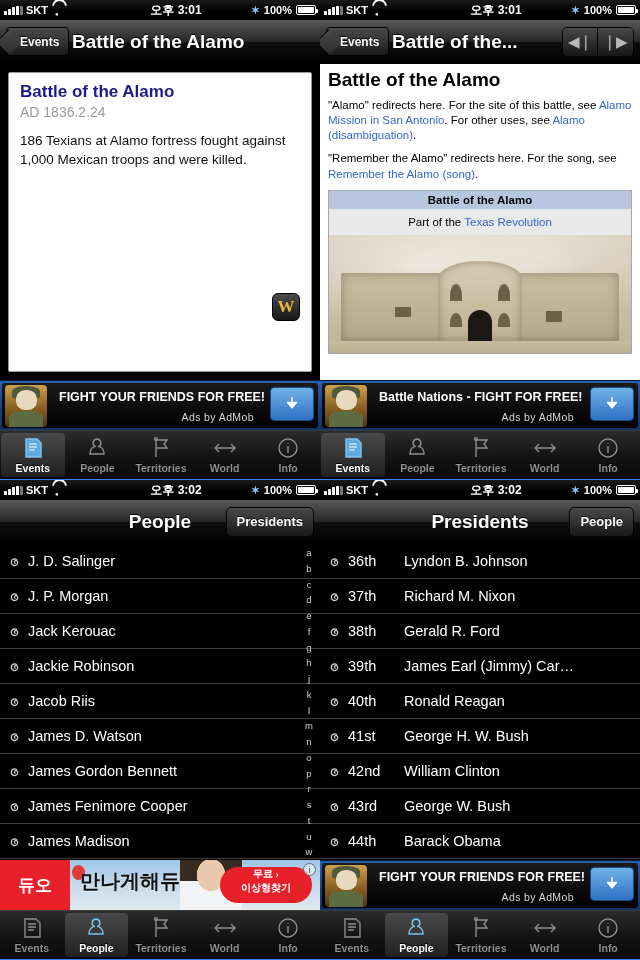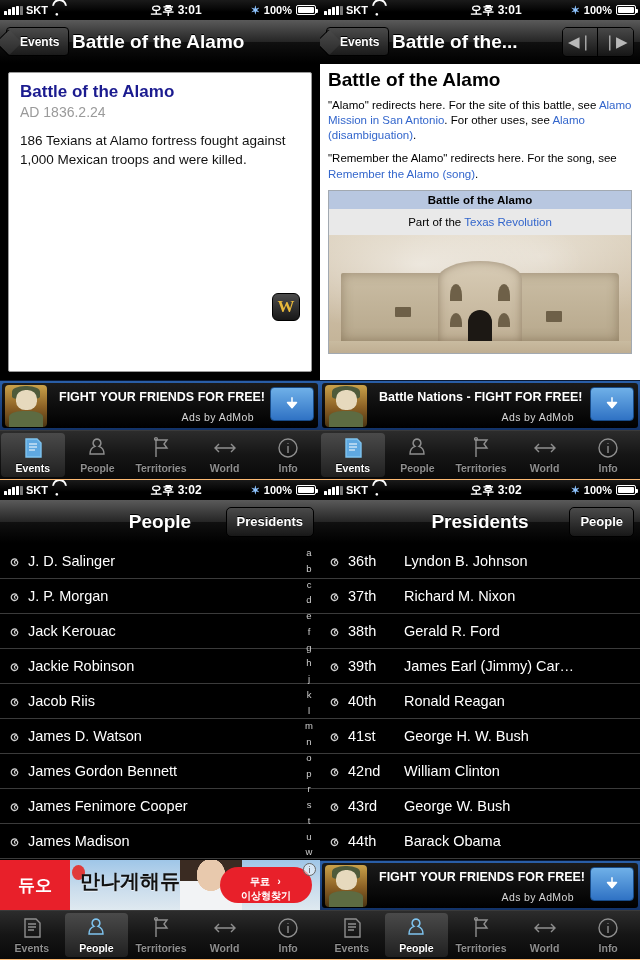"SKT" .screen { background: #fdba74 -> #3b82f6 }
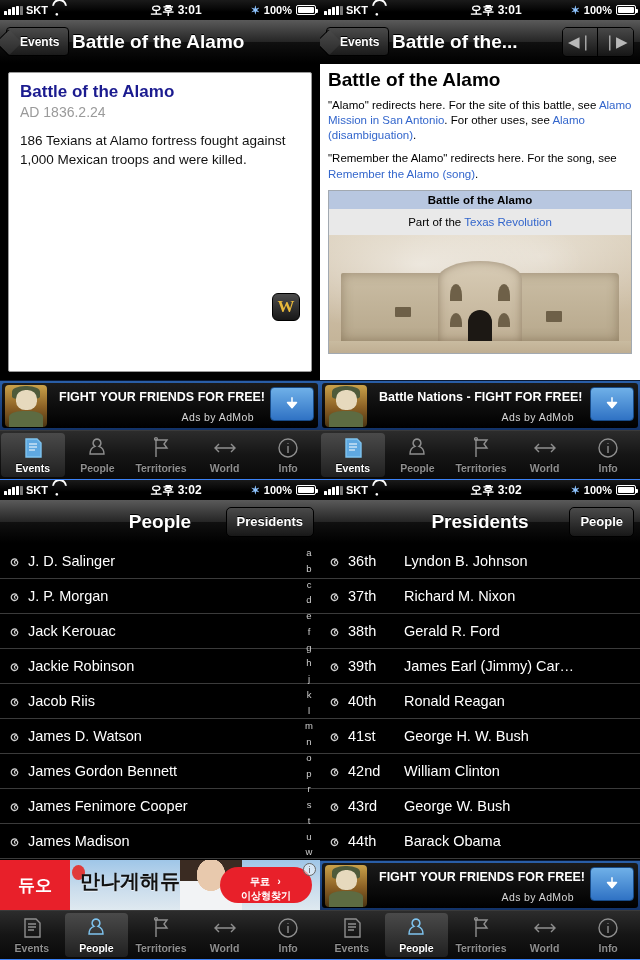"무료 ›" .duo-cta { font-family: Liberation Mono, monospace -> Liberation Serif, serif; justify-content: flex-end -> flex-start }
